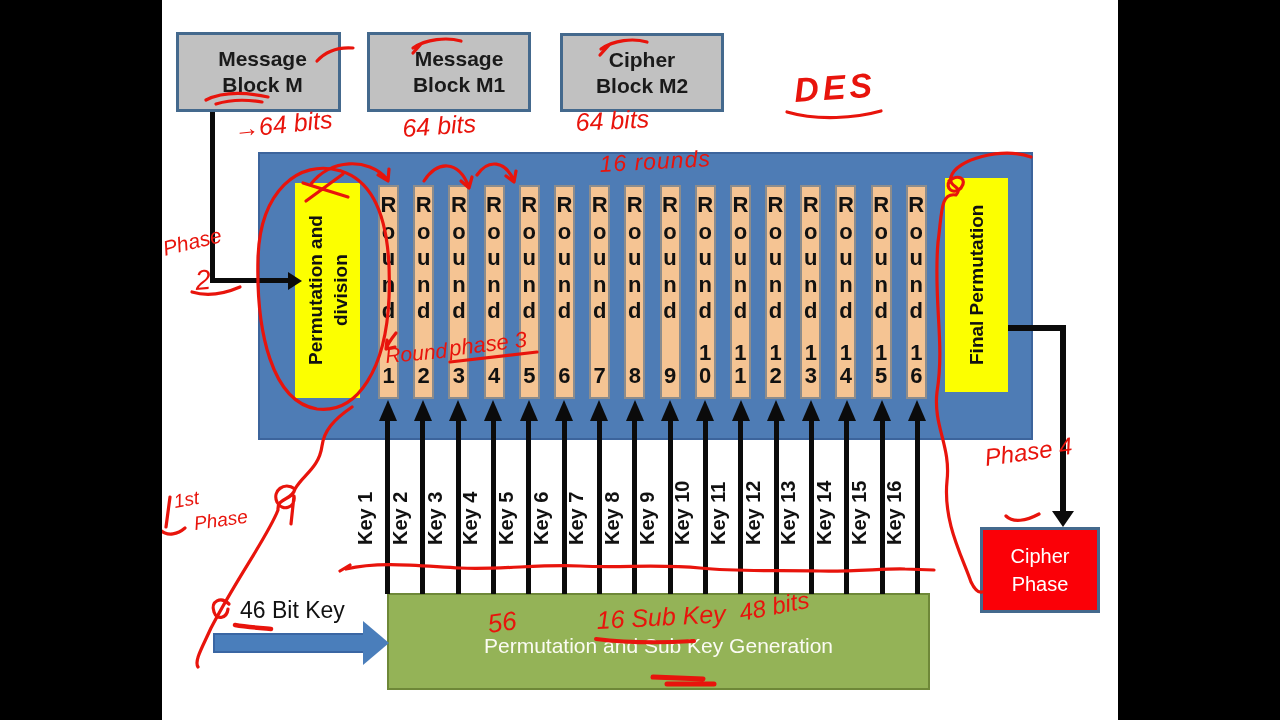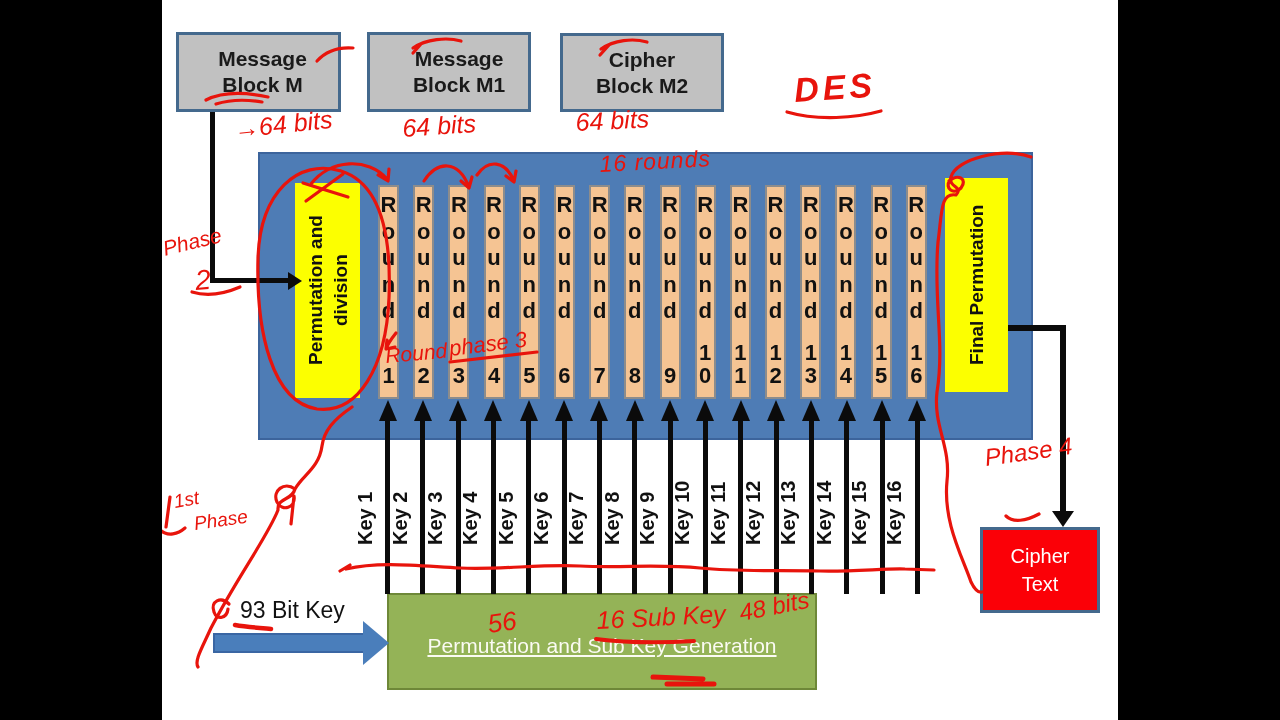"Cipher Text" span { text: Text -> Phase }
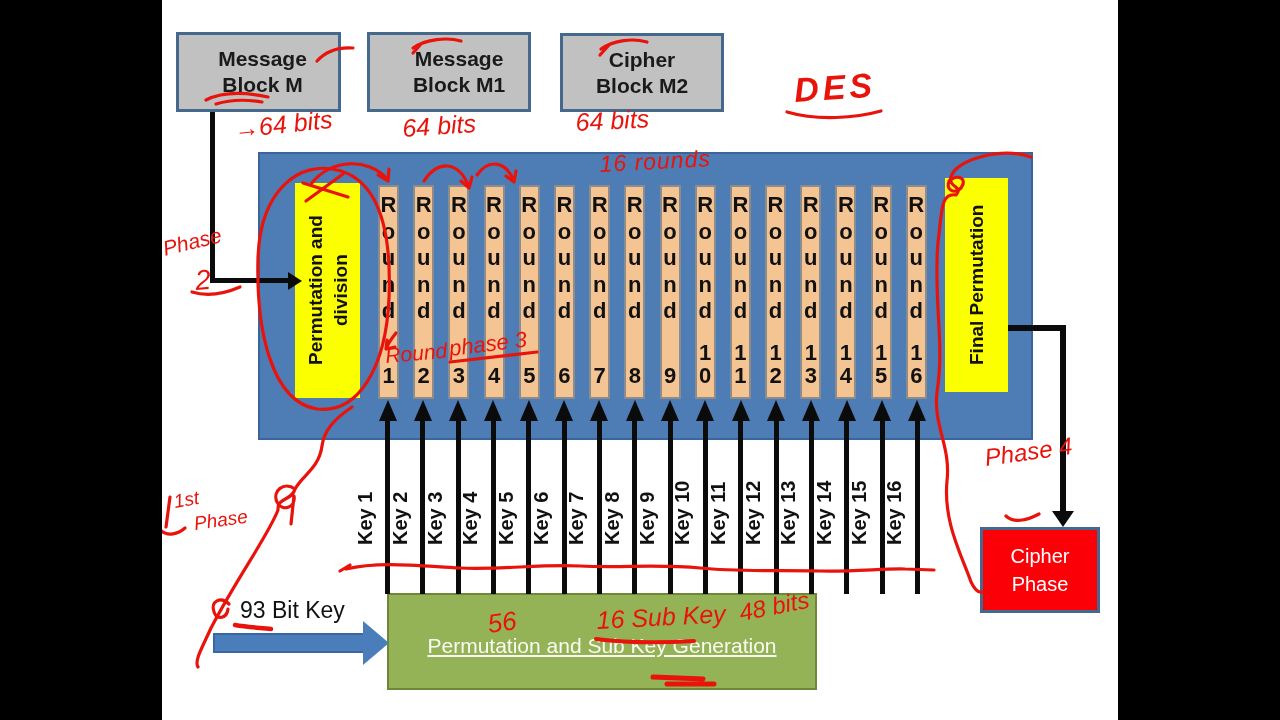"93 Bit Key" div.key64 { text: 93 -> 46 }
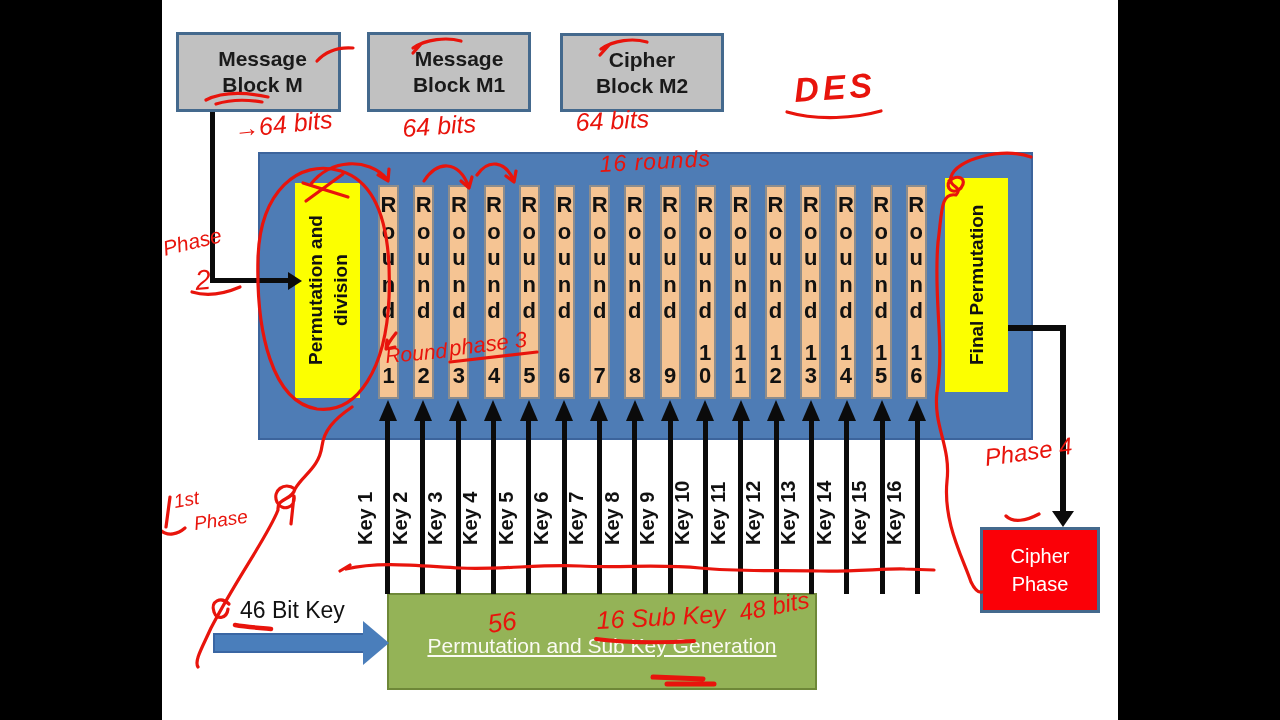"Permutation and Sub Key Generation" .keygen { text-decoration: underline -> none; width: 430px -> 543px }
